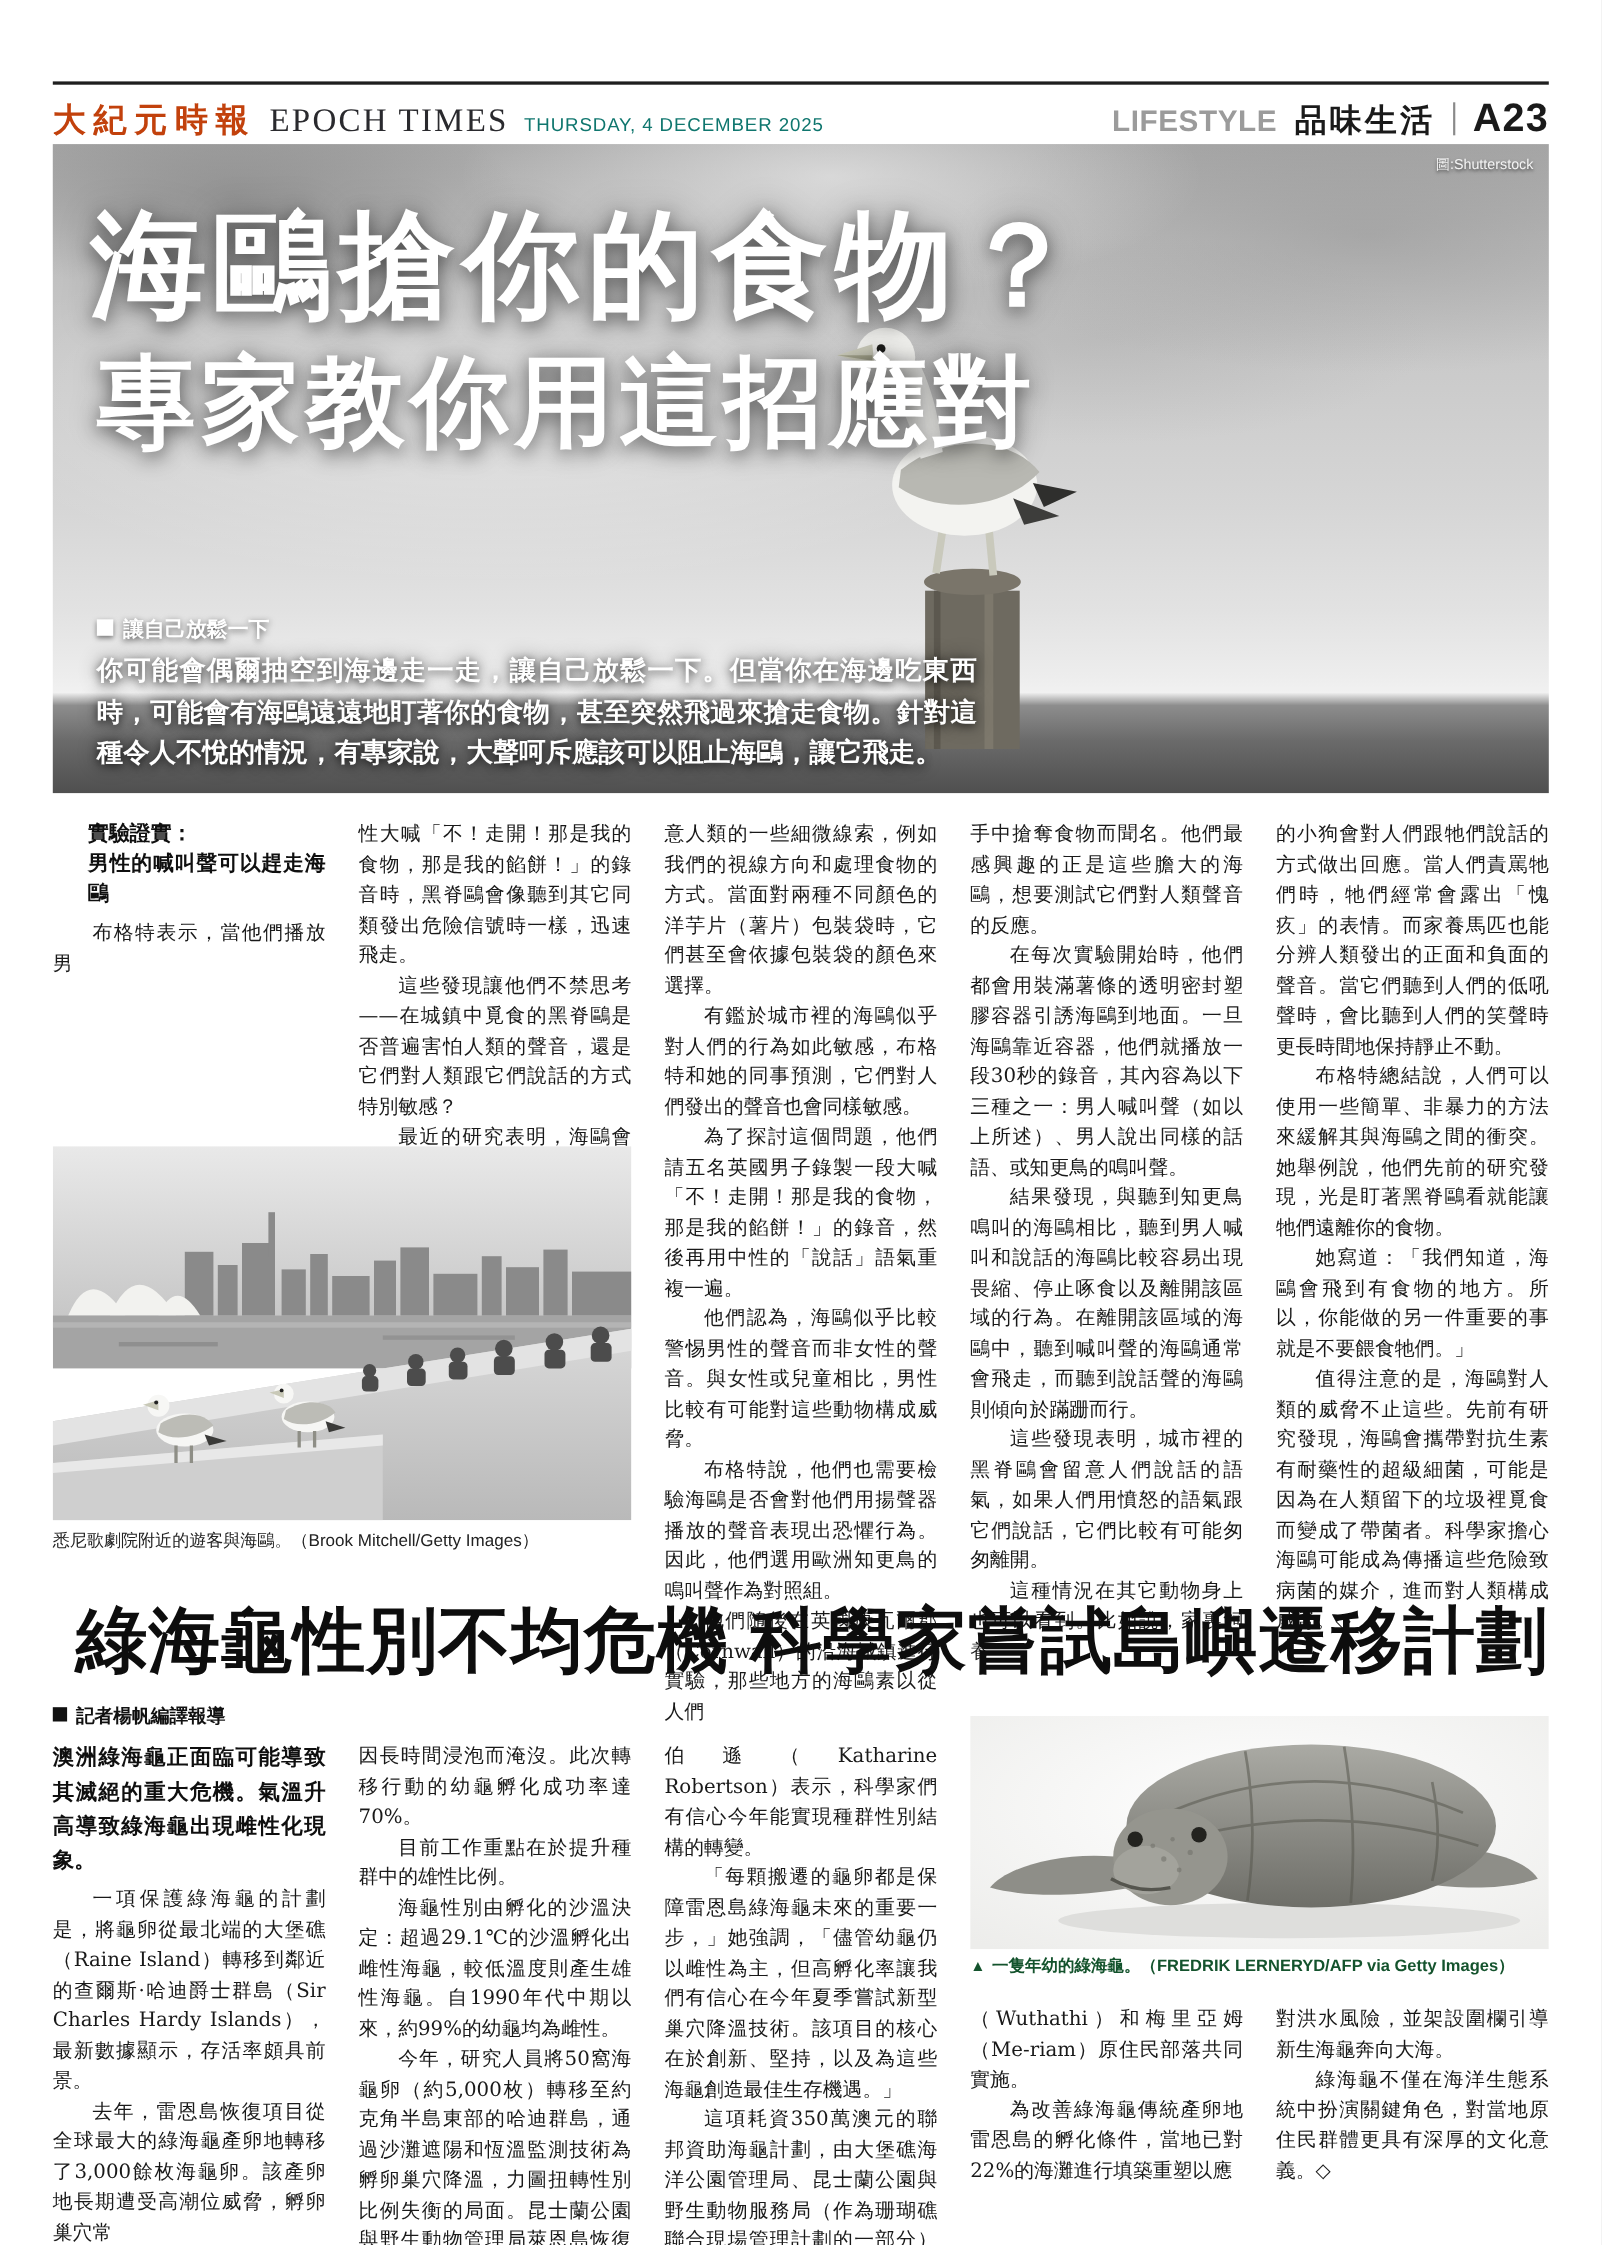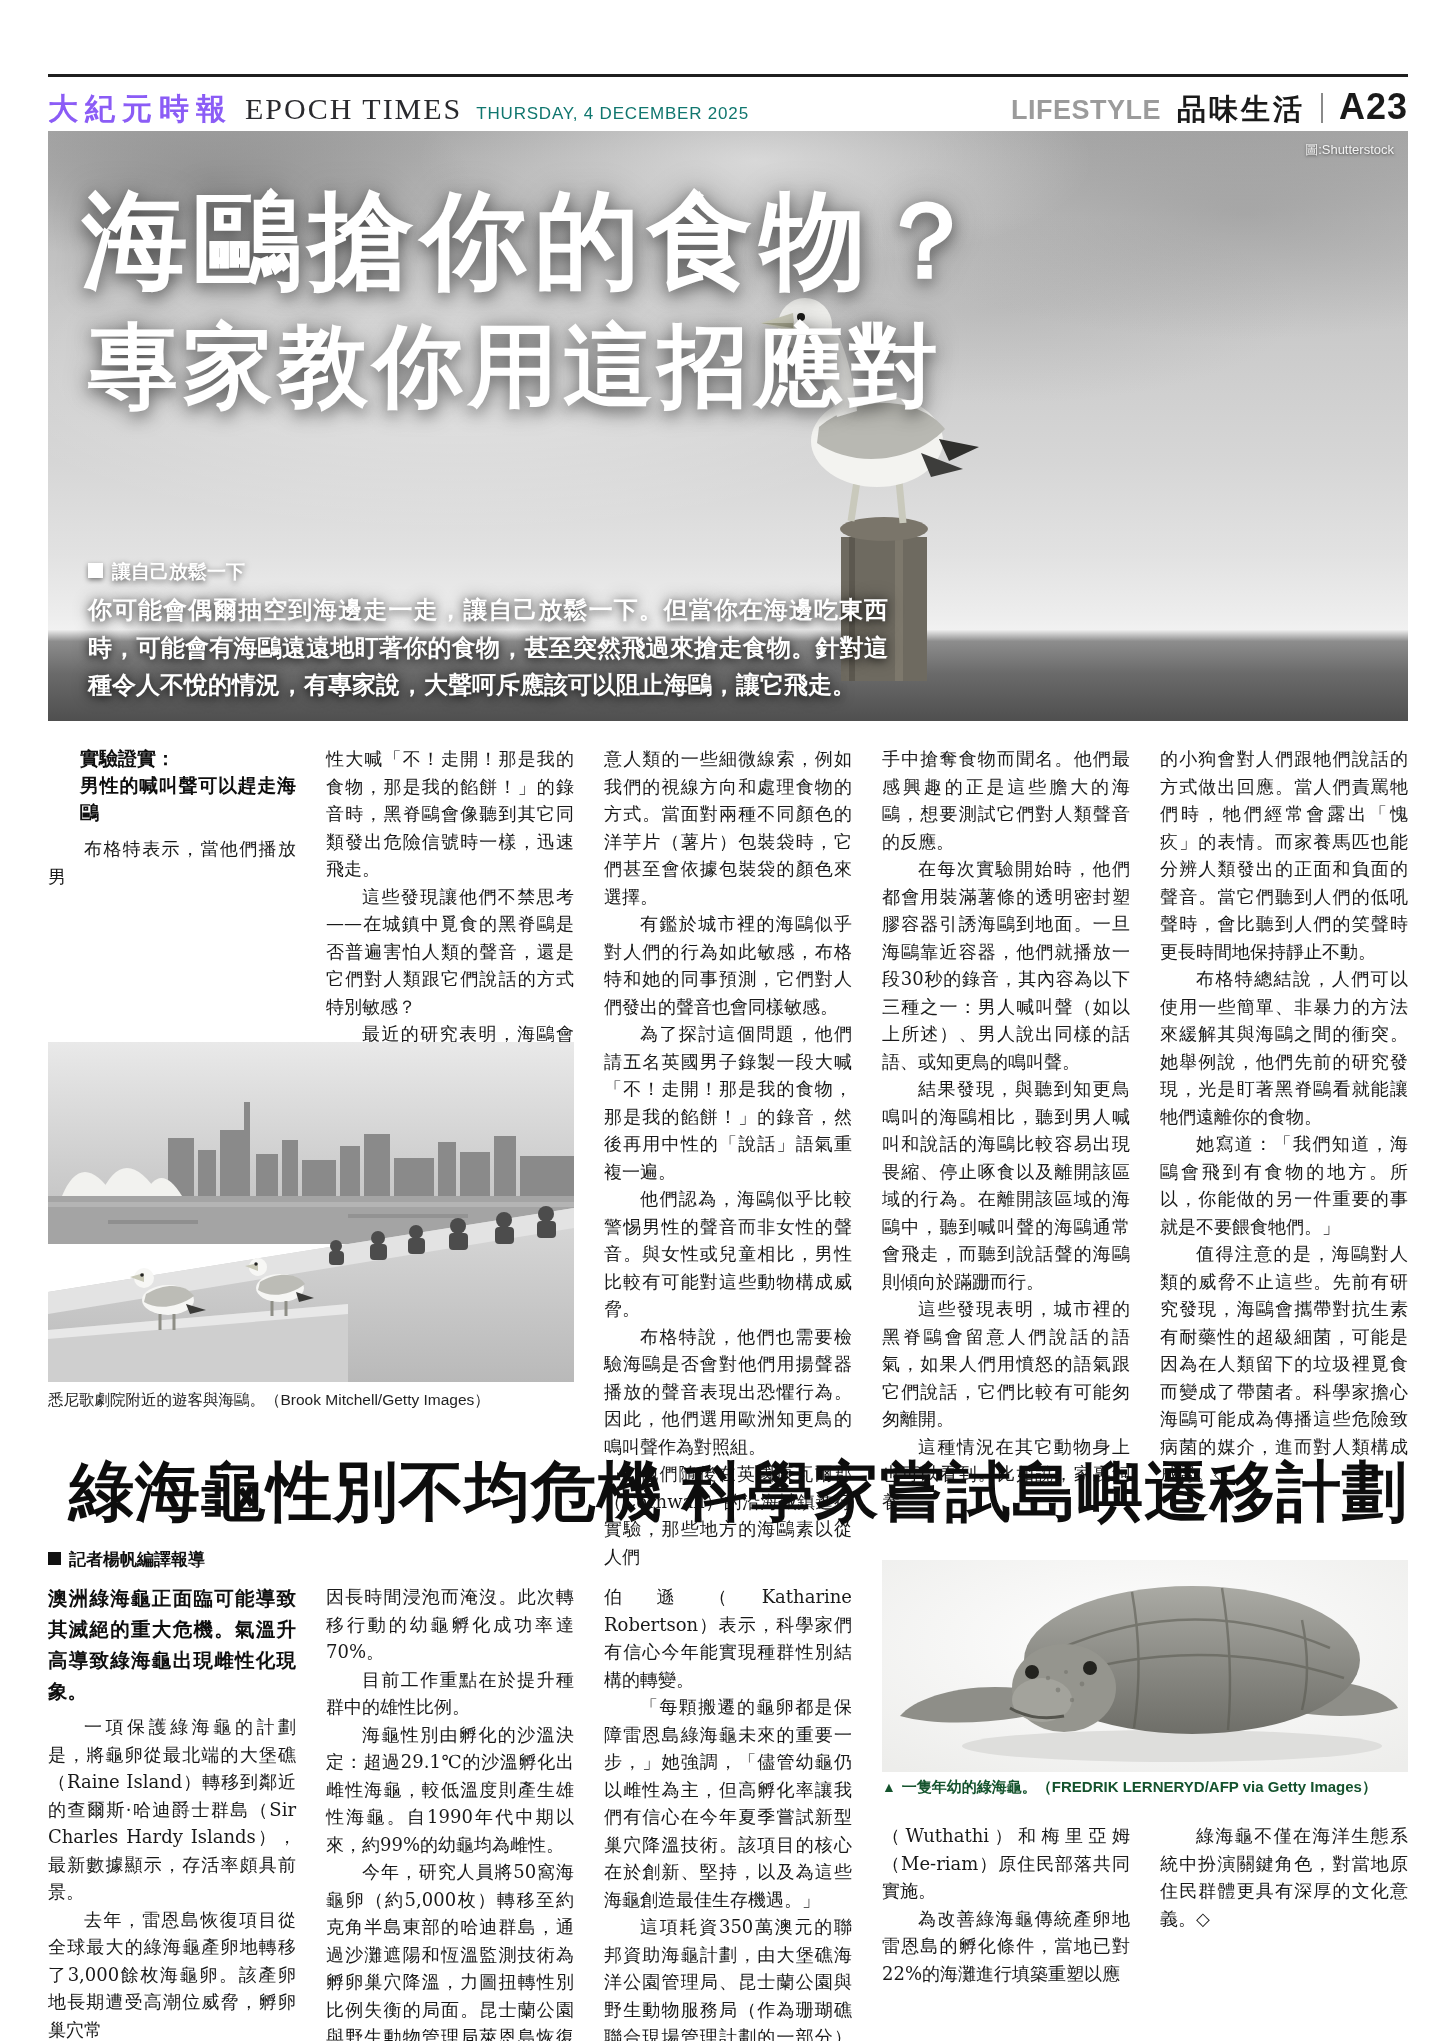"大紀元時報" .mh-cjk { color: #8b5cf6 -> #c2410c }
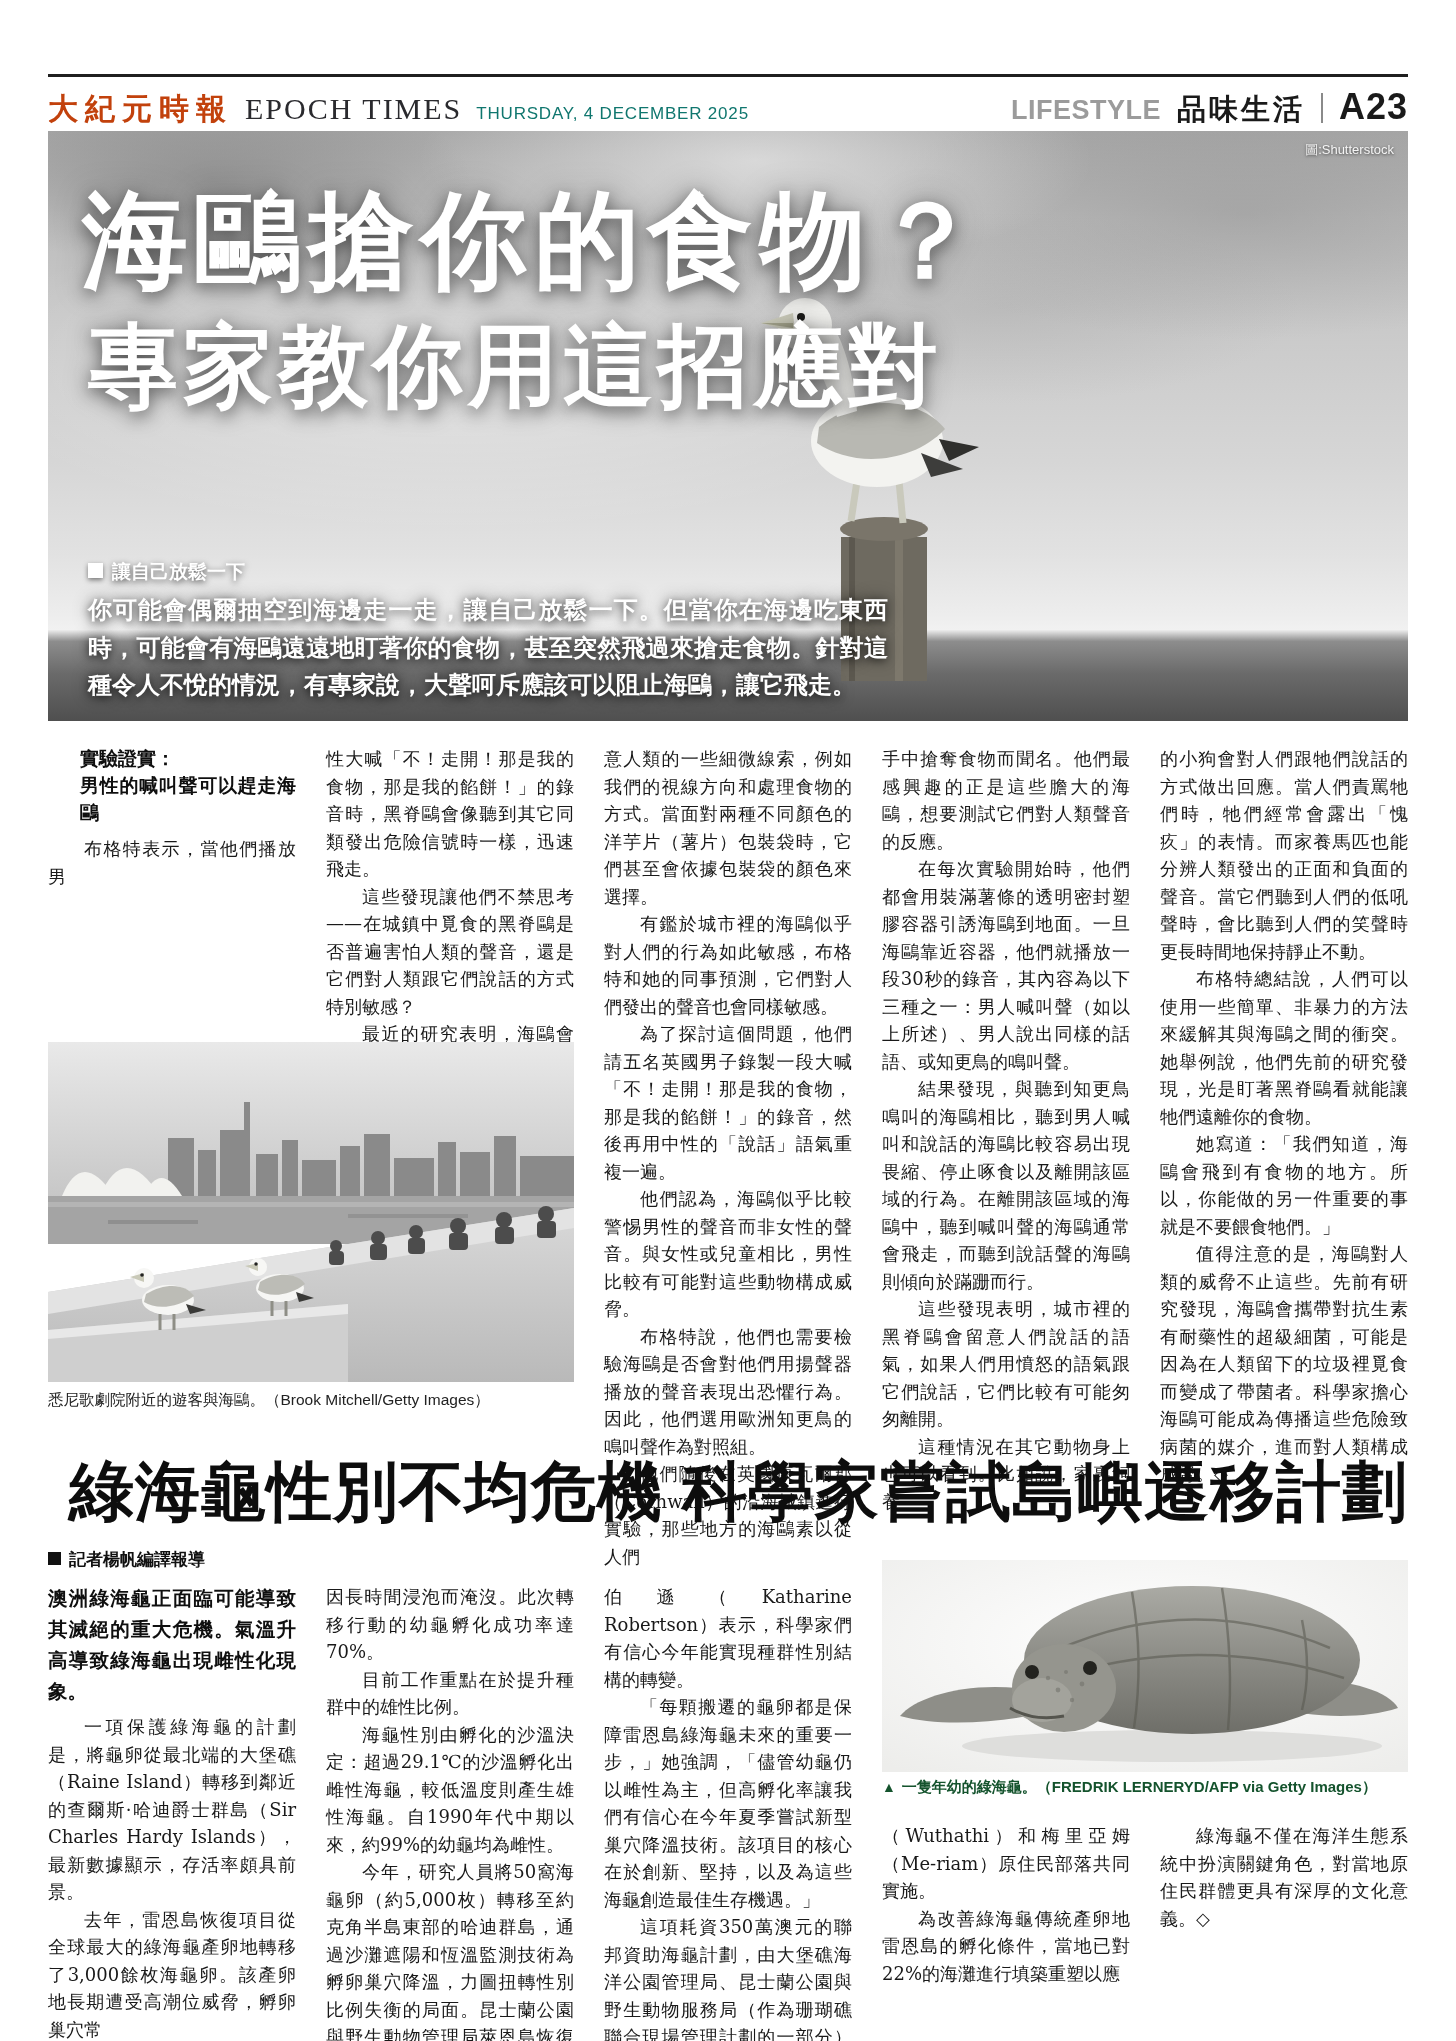"對洪水風險，並架設圍欄引導新生海龜奔向大海。" p.flush { html: none -> <p>對洪水風險，並架設圍欄引導新生海龜奔向大海。</p> }
